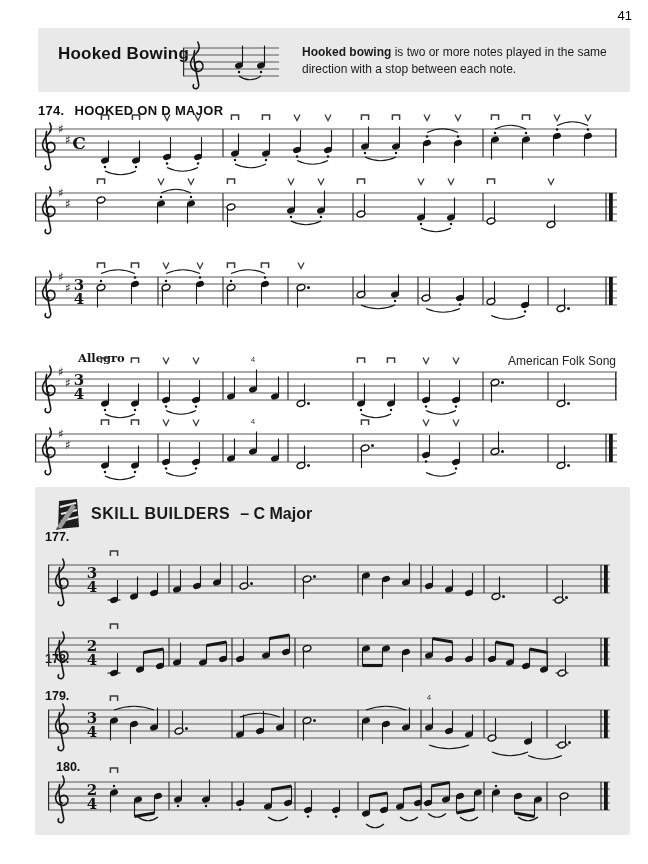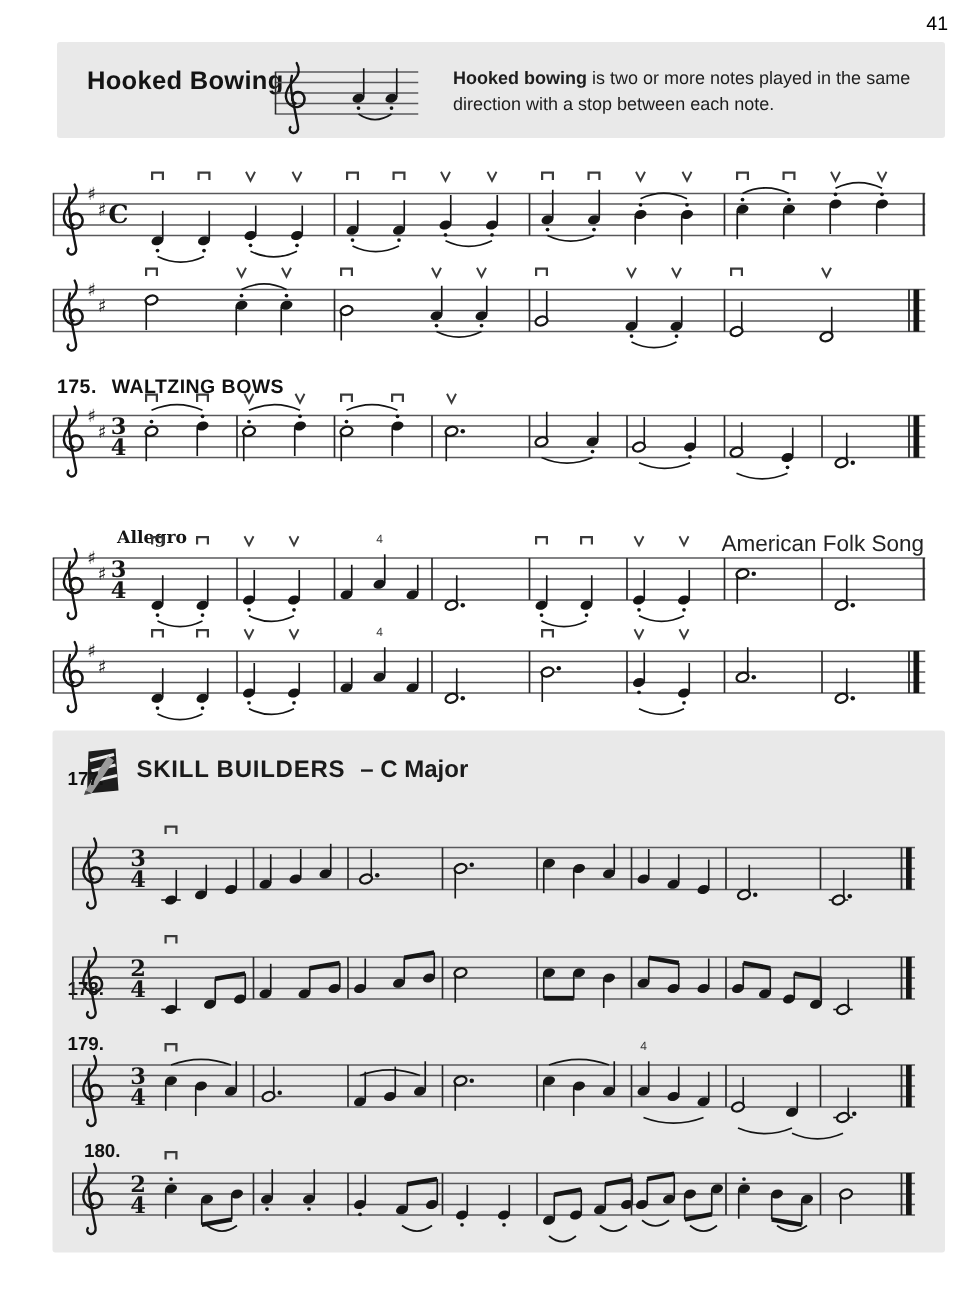"174. HOOKED ON D MAJOR" div.abs { html: none -> <div> <span>174.</span><span>HOOKED ON D MAJOR</span> </div> }
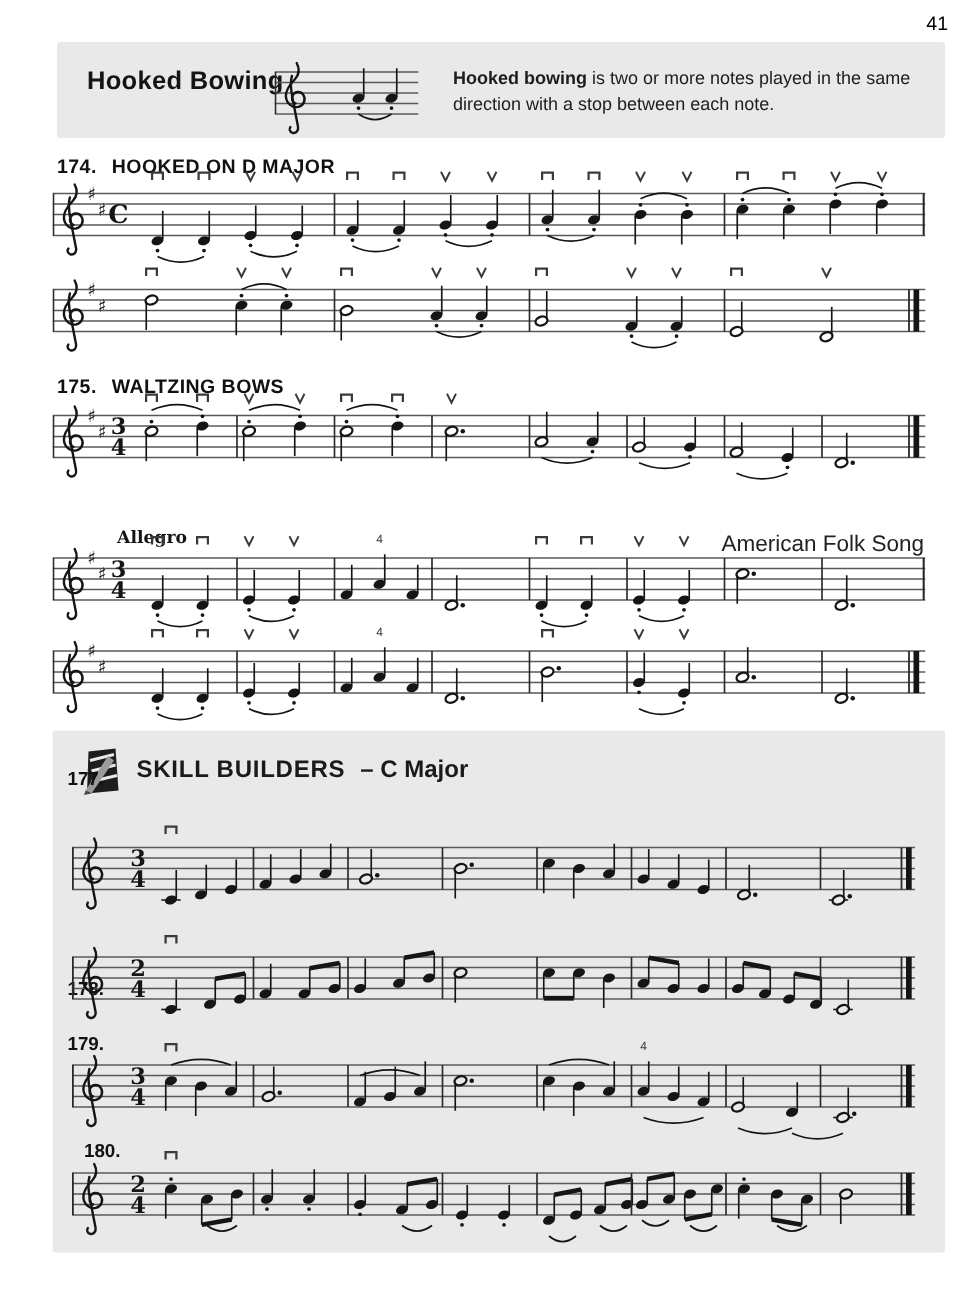"175. WALTZING BOWS" div.abs { html: <div> <span>175.</span><span>WALTZING BOWS</span> </div> -> none }
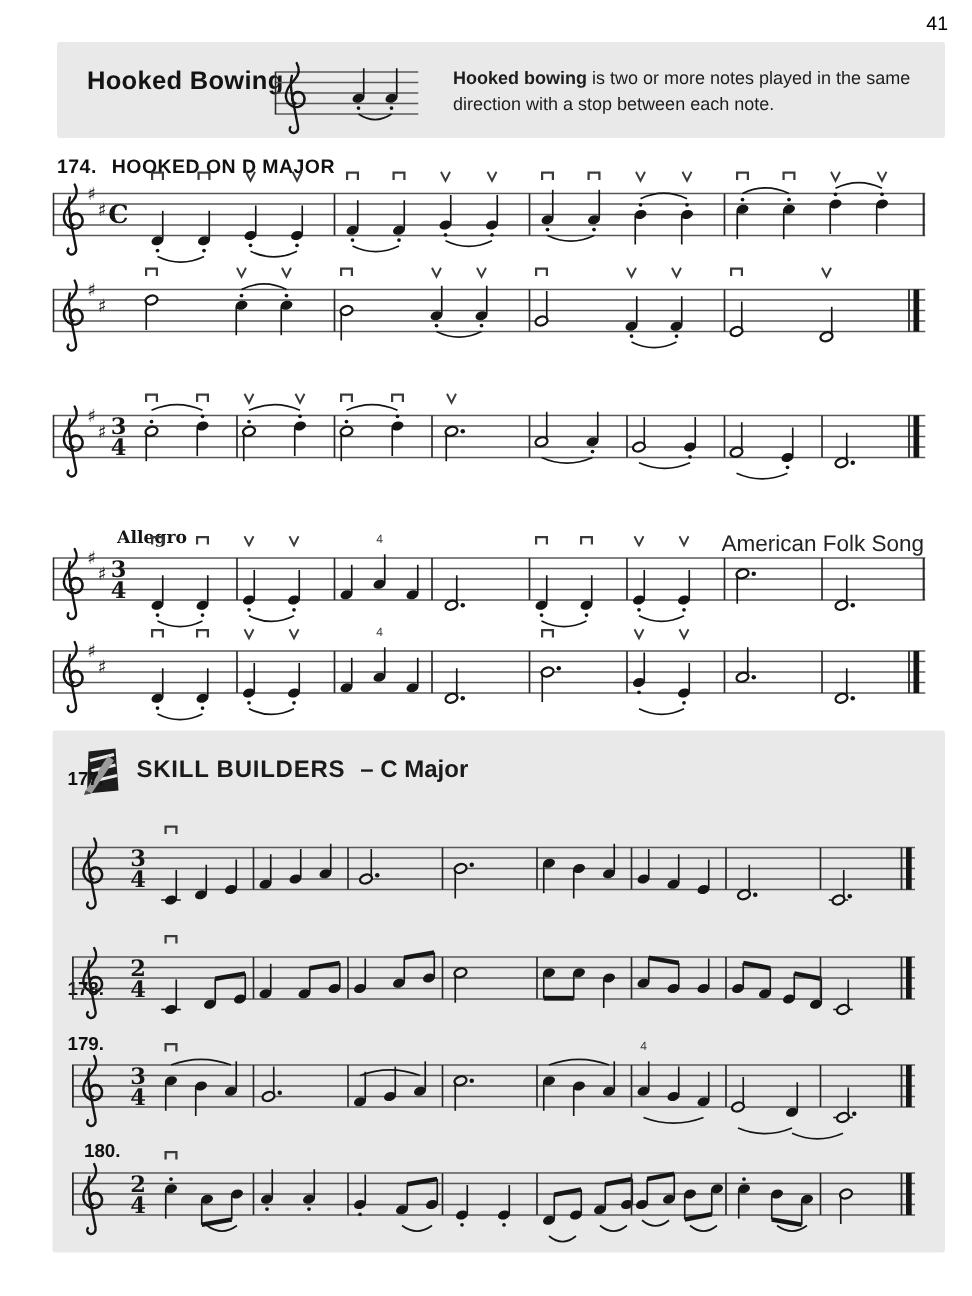"American Folk Song" #credit-176 { font-size: 15px -> 12px }
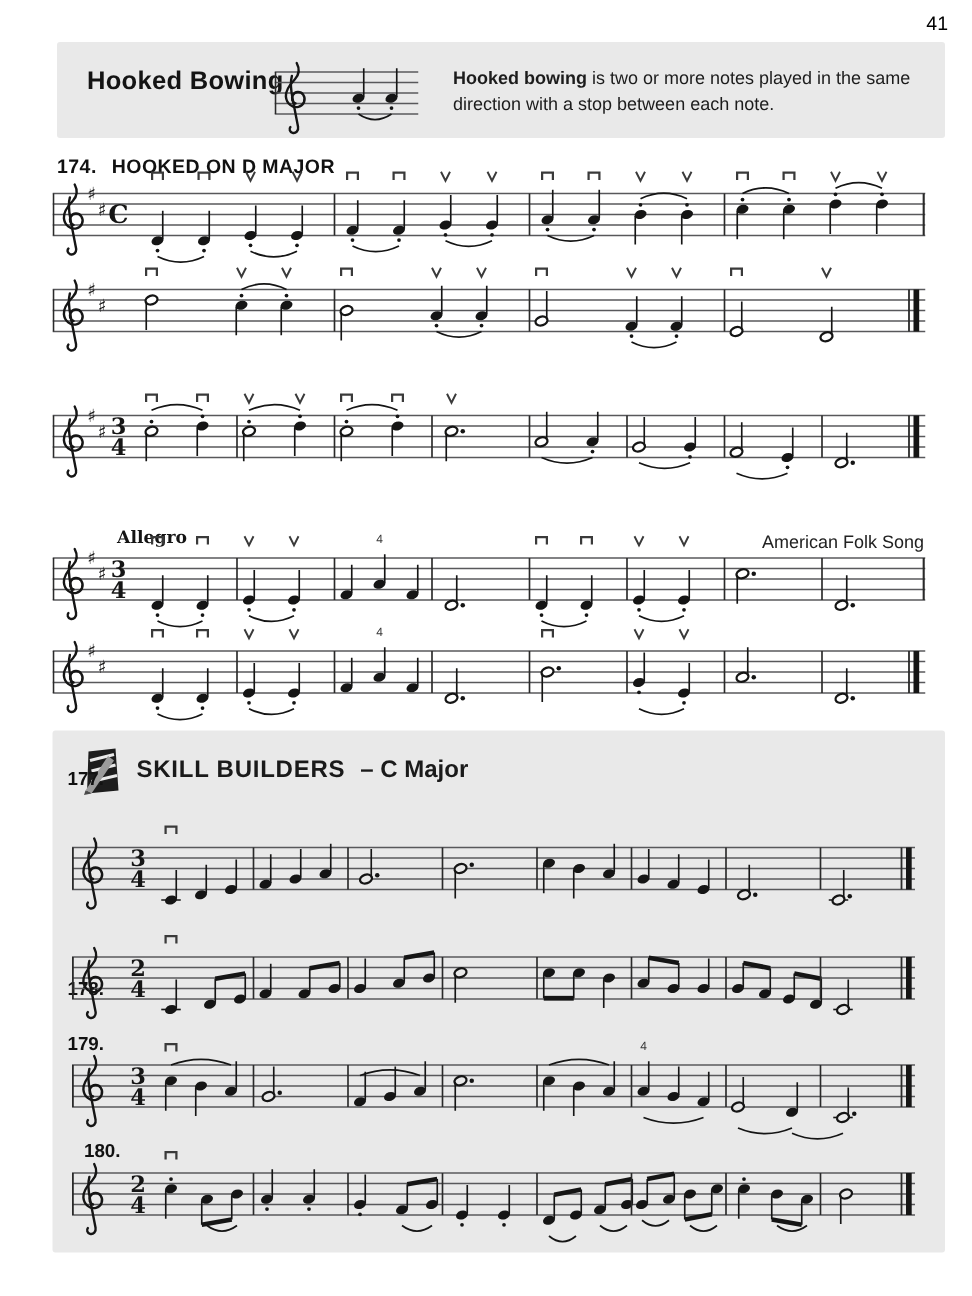"177." div.abs { top: 512px -> 530px }
